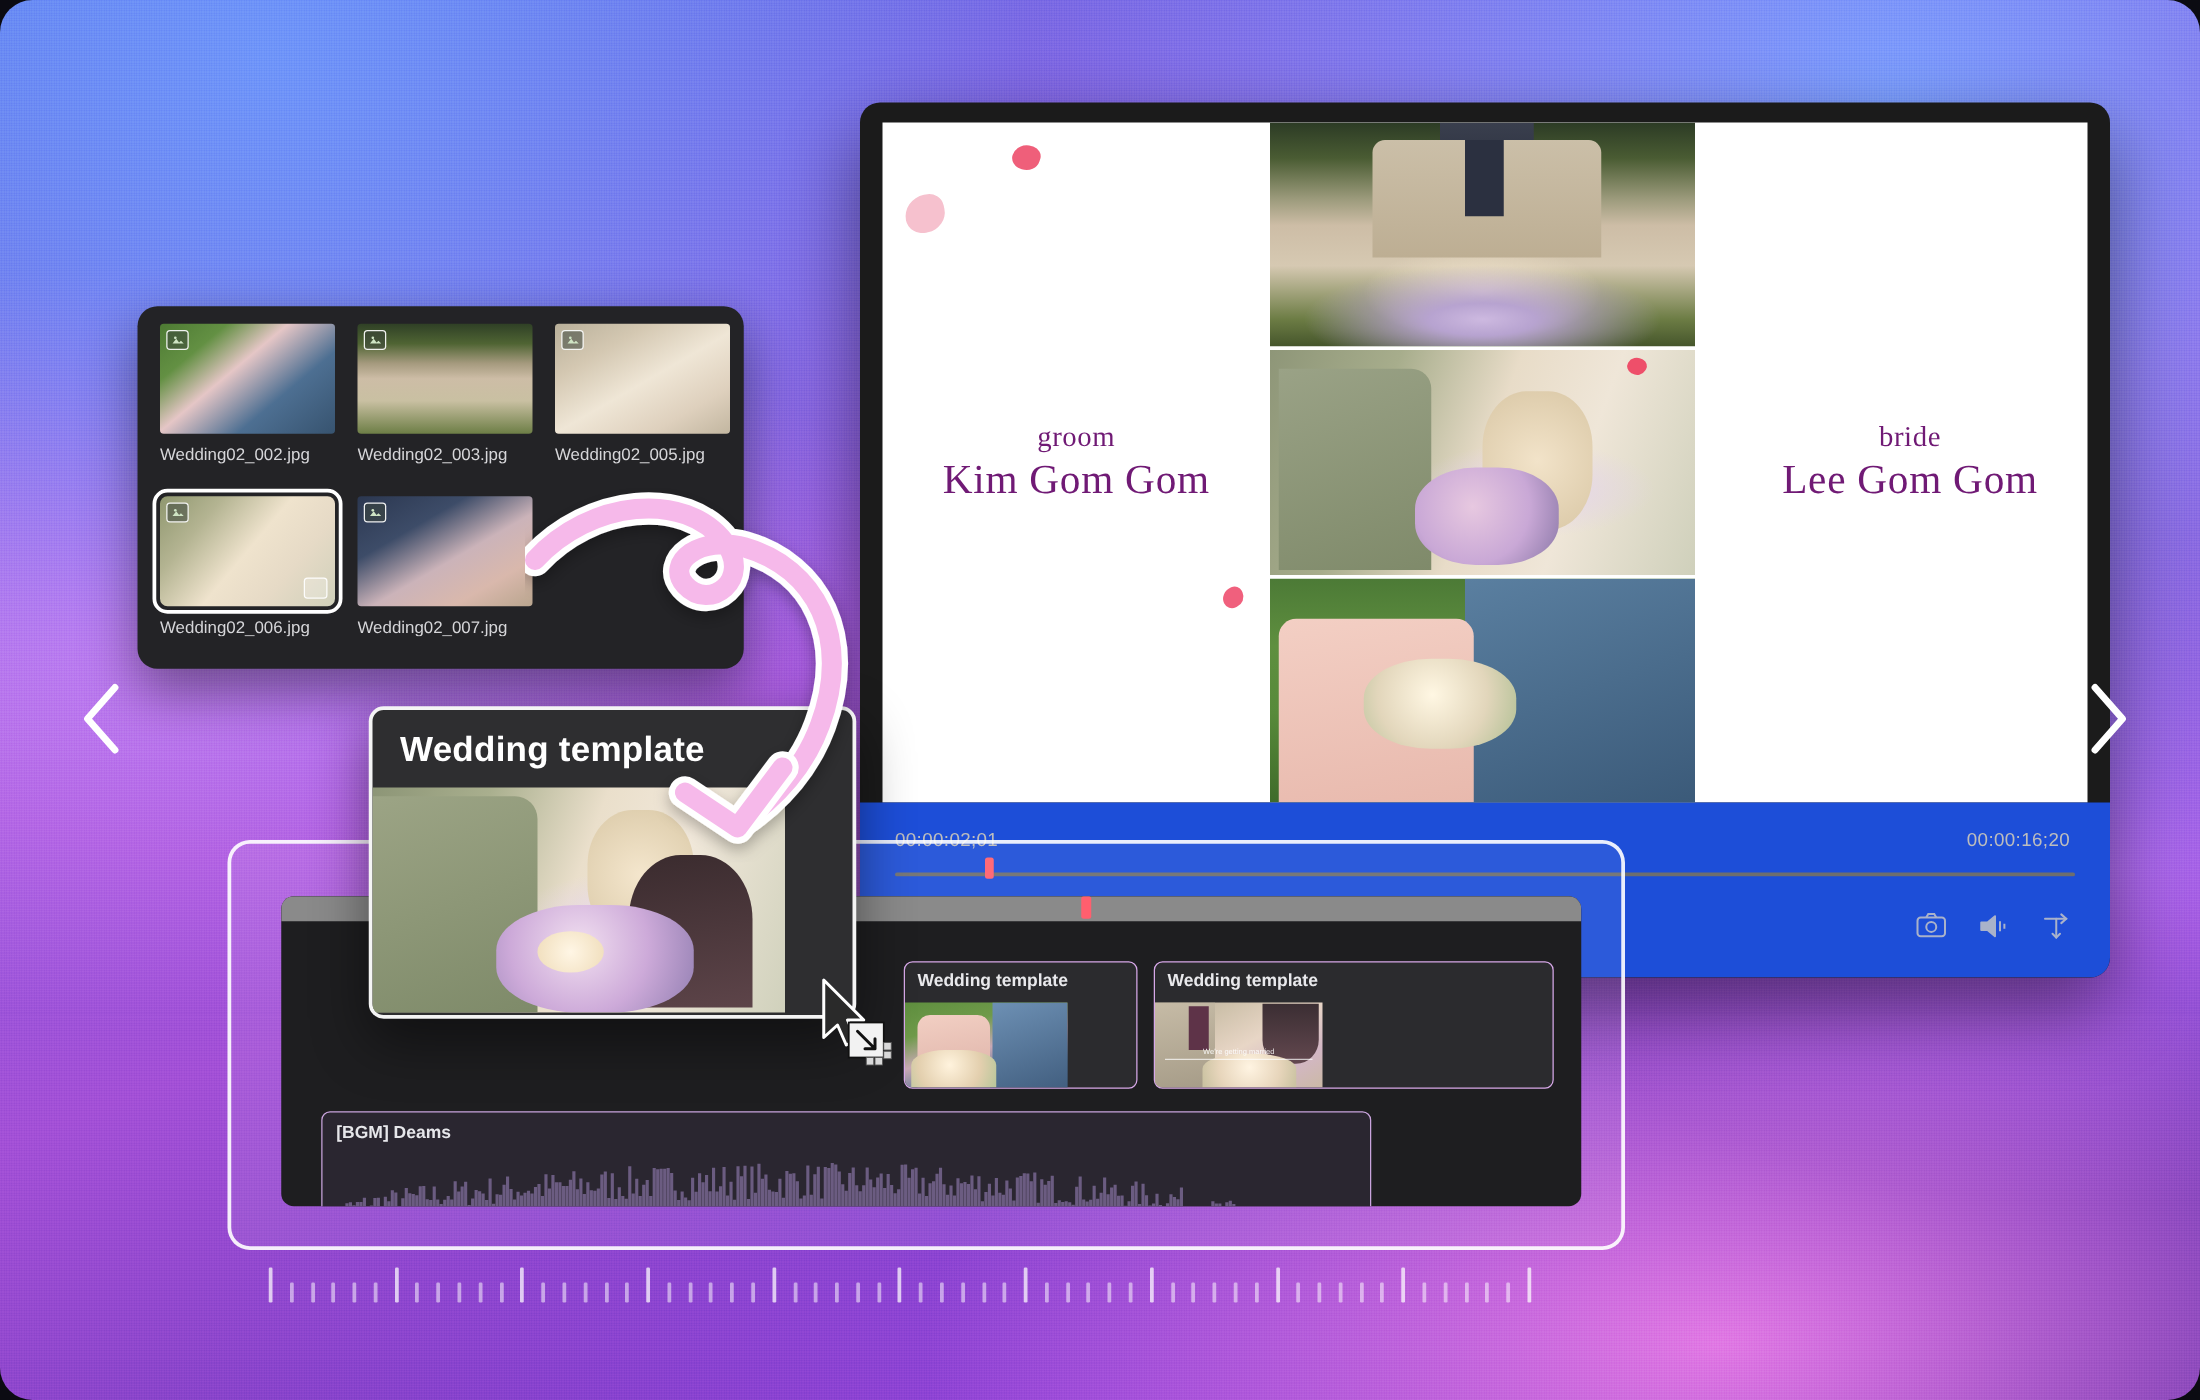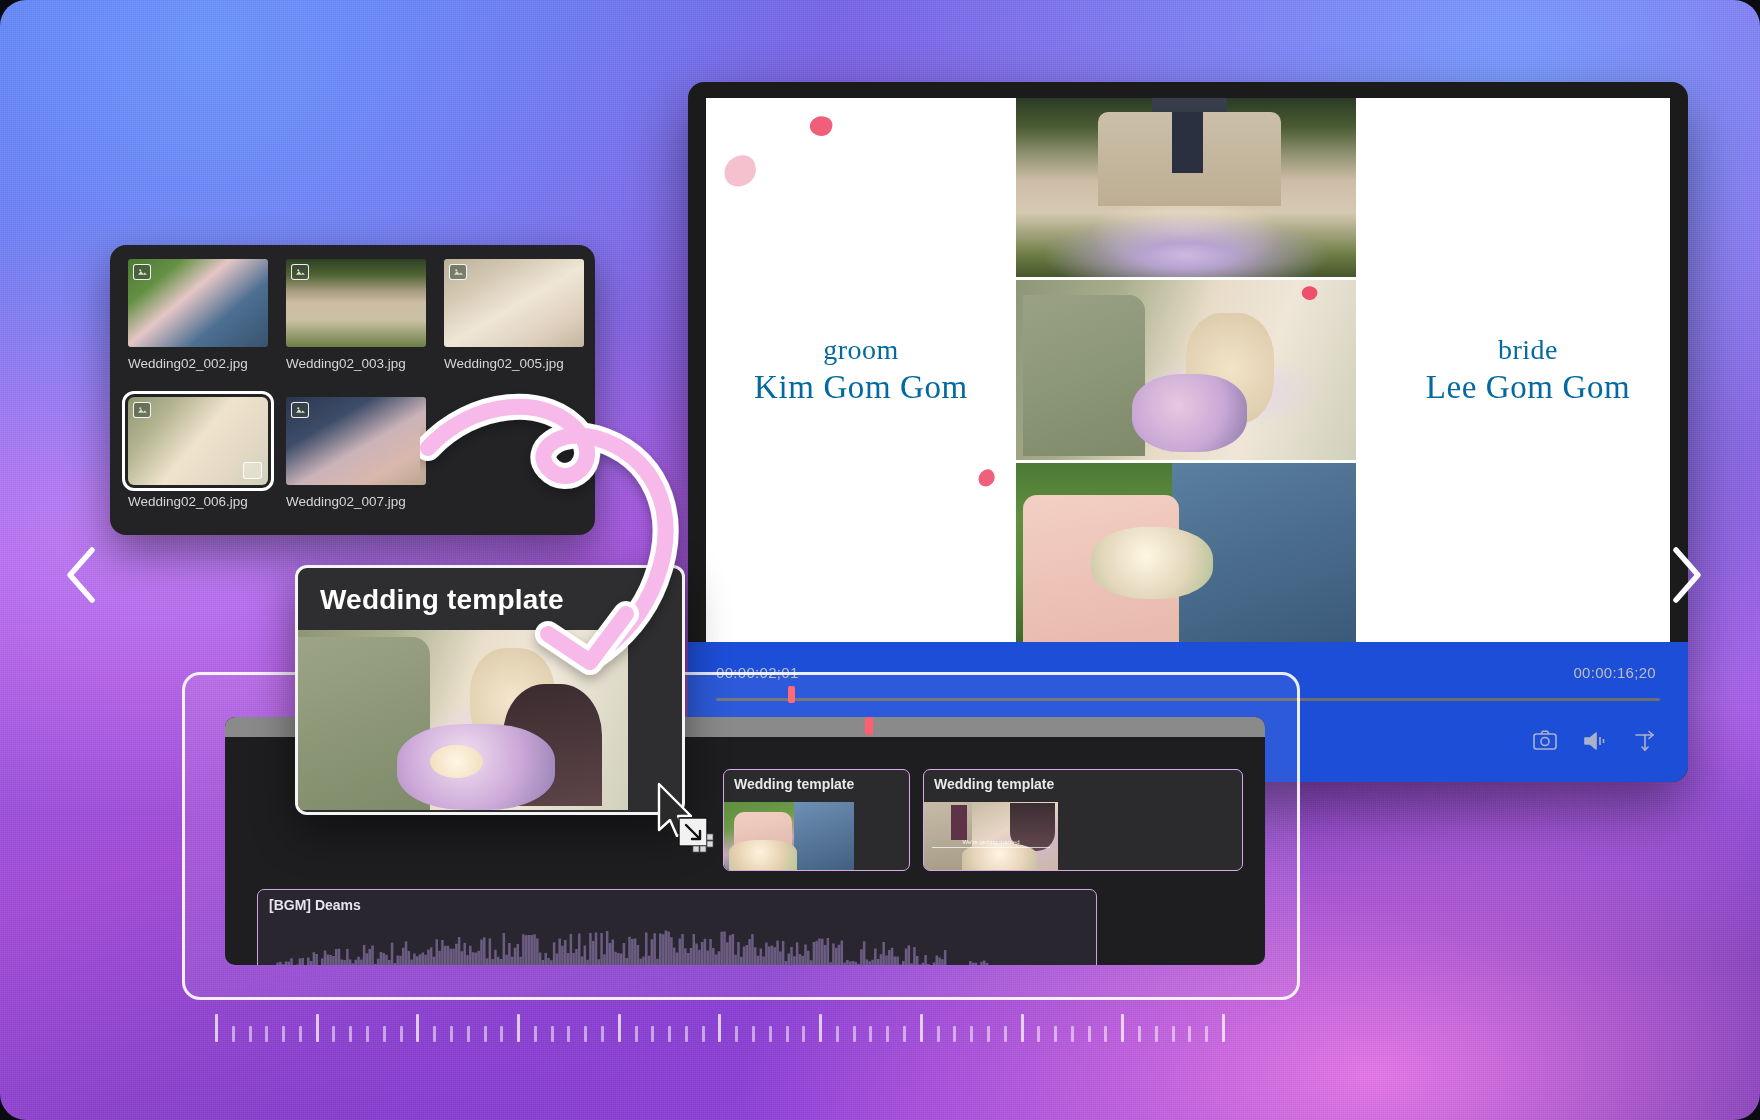"groom" .pv-role { color: #0369a1 -> #701a75; font-size: 28px -> 23px }
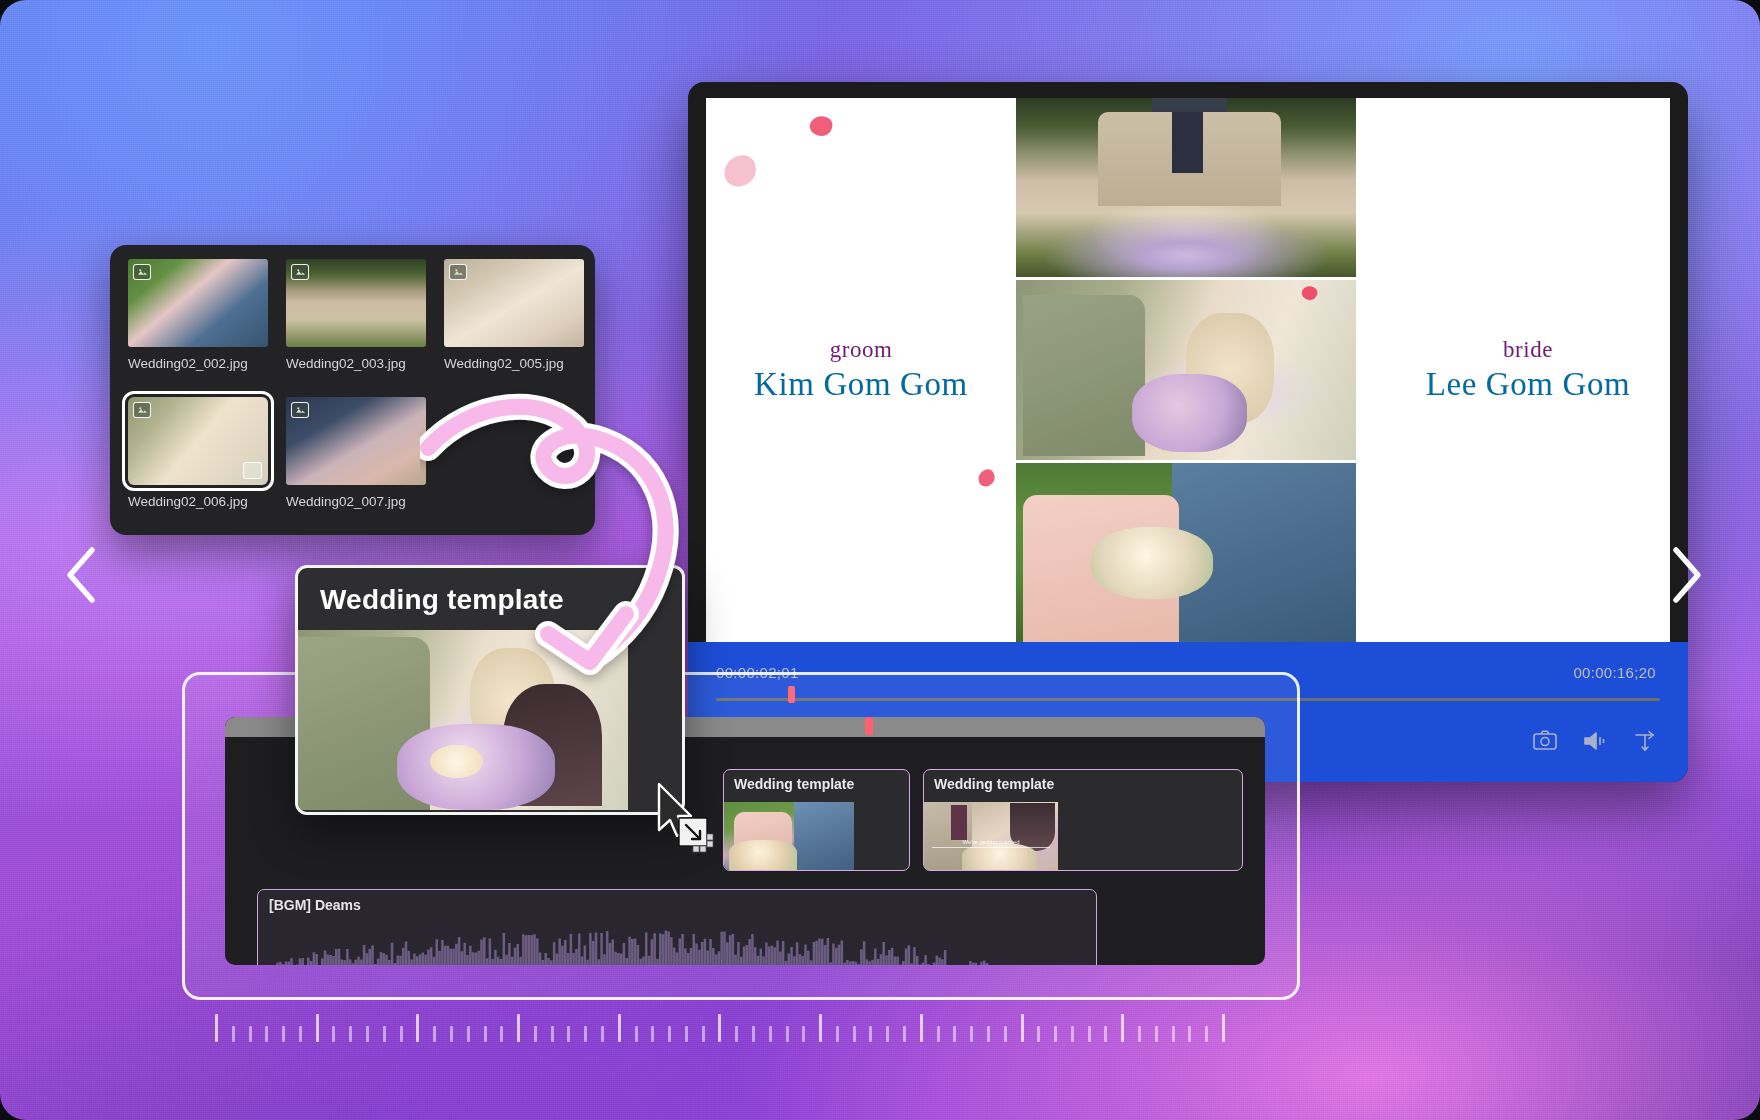"Kim Gom Gom" .pv-name { color: #0369a1 -> #701a75 }
